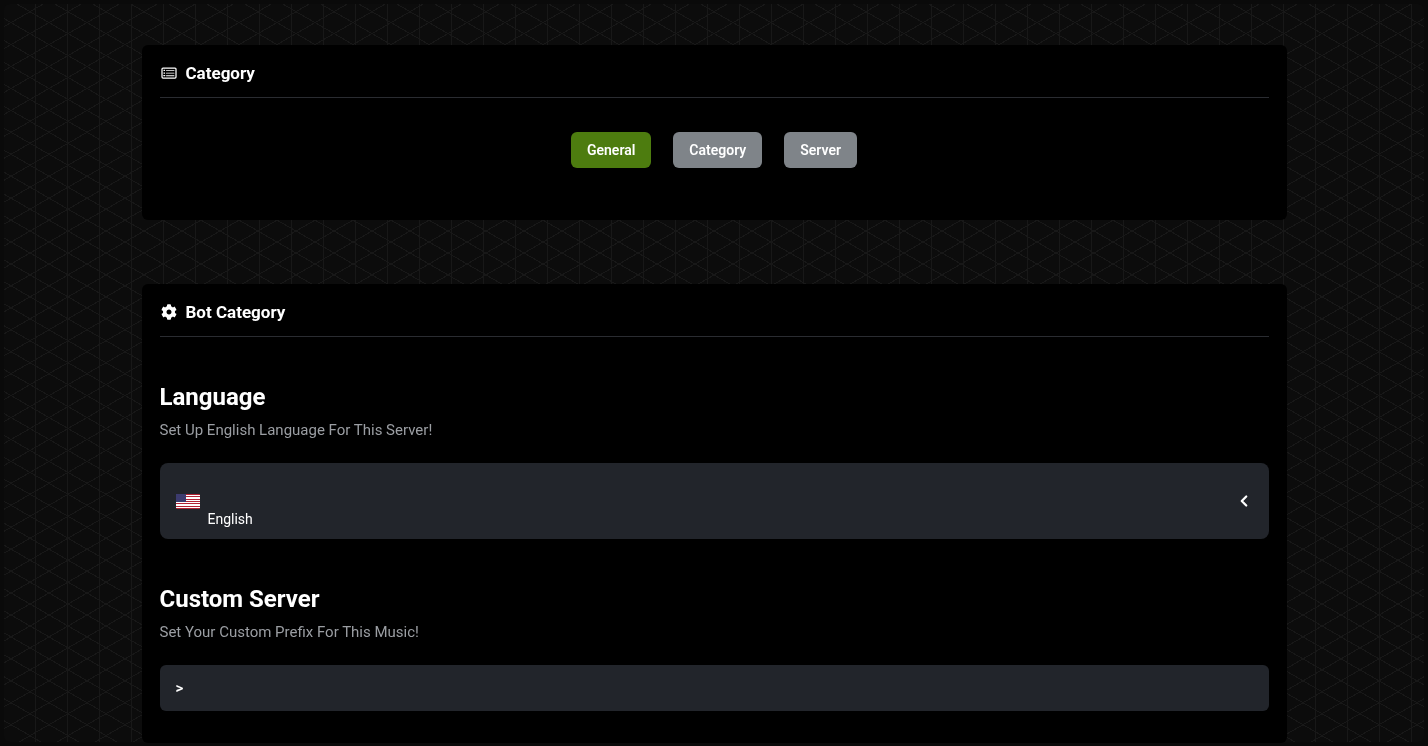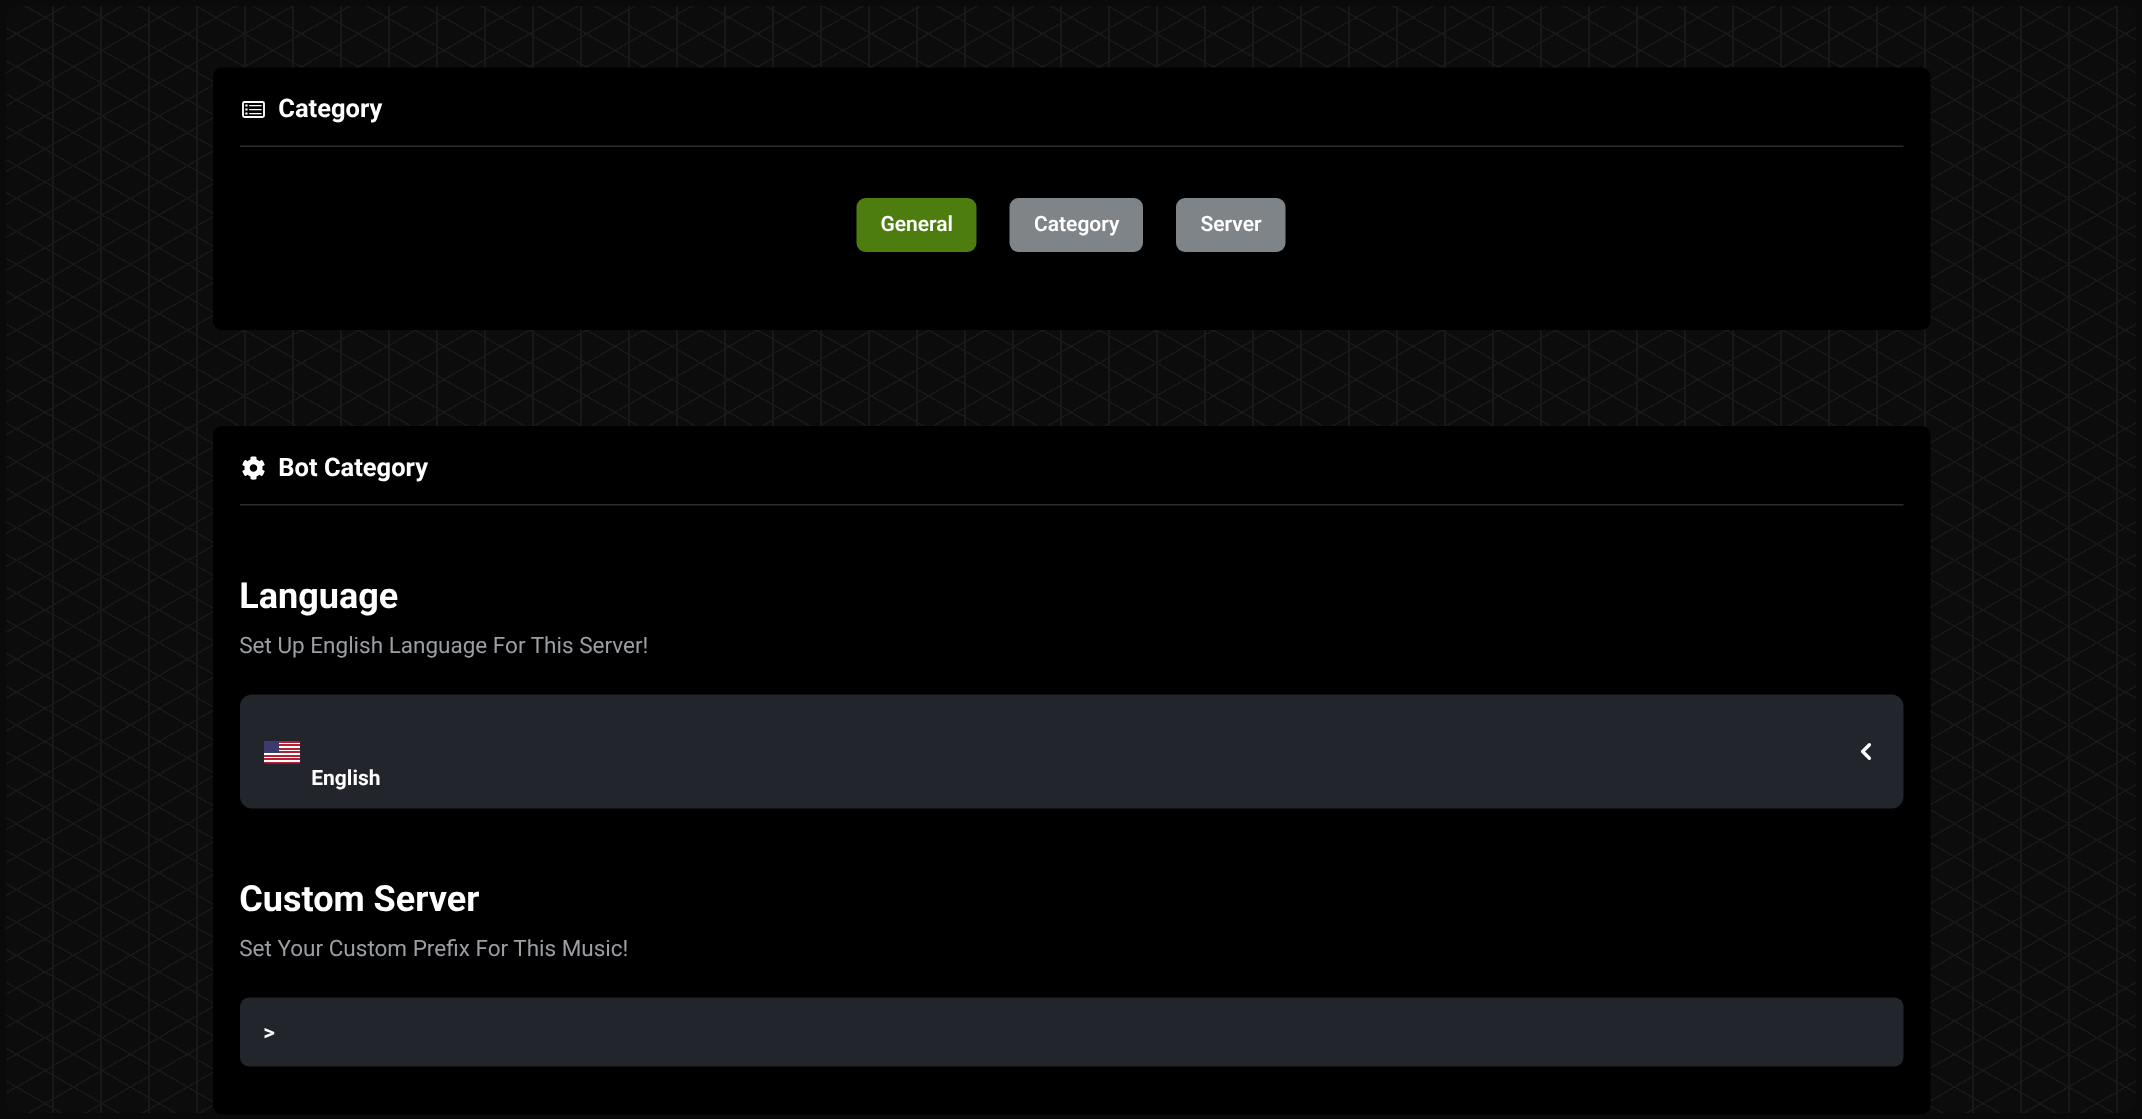"English" .select-label { font-weight: 700 -> 400 }
